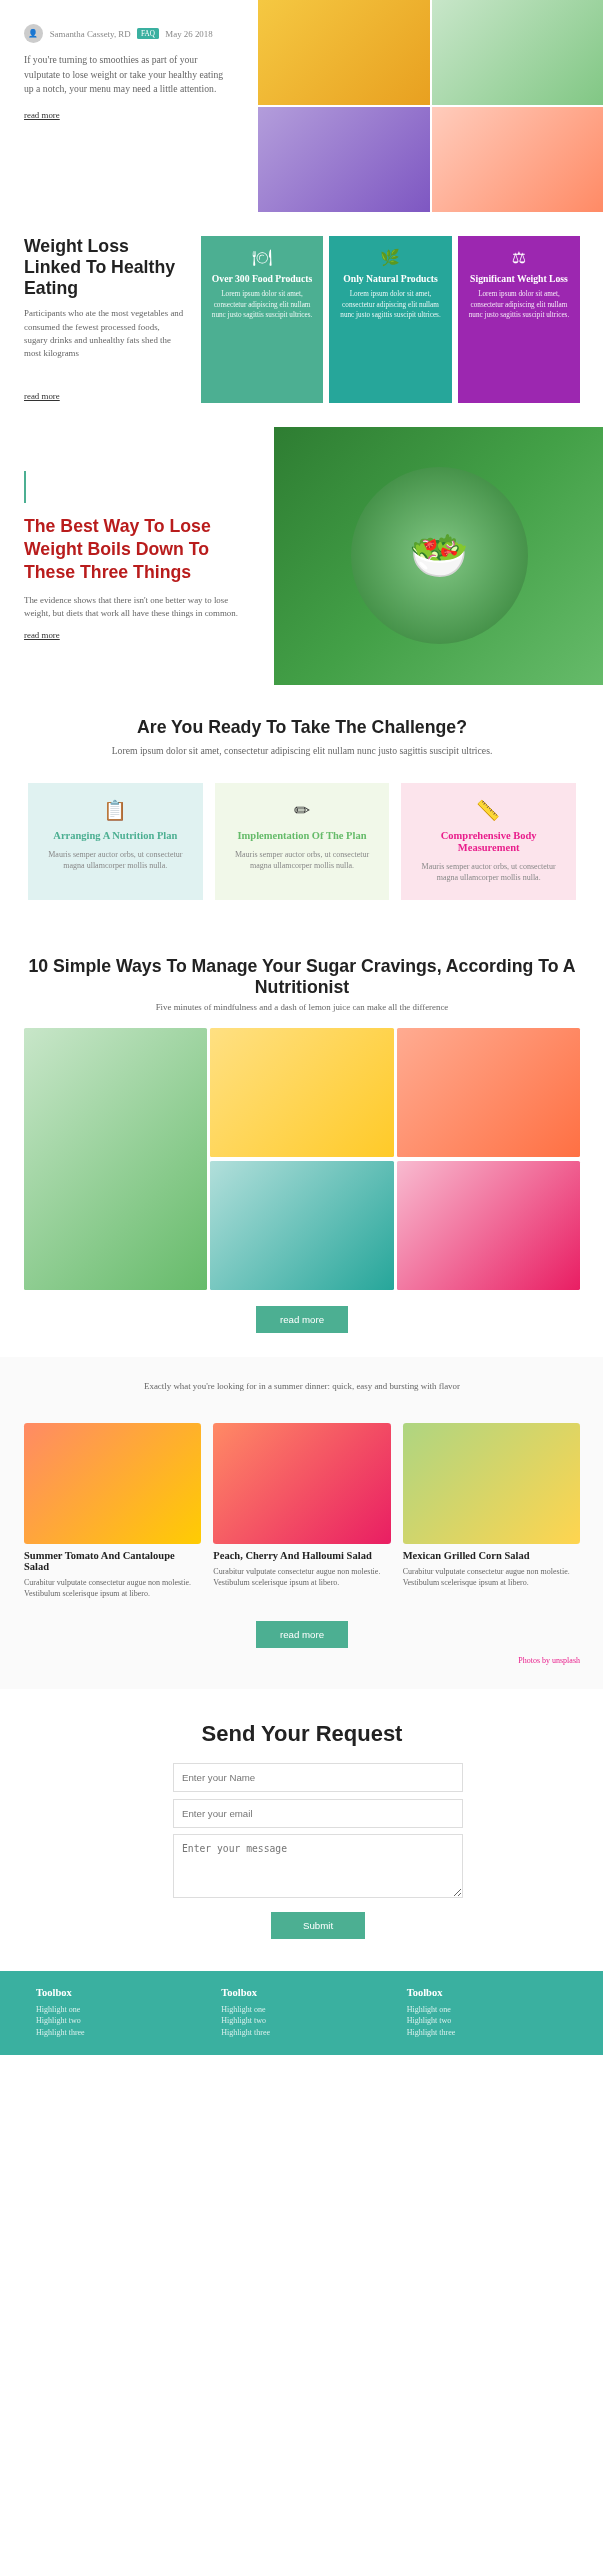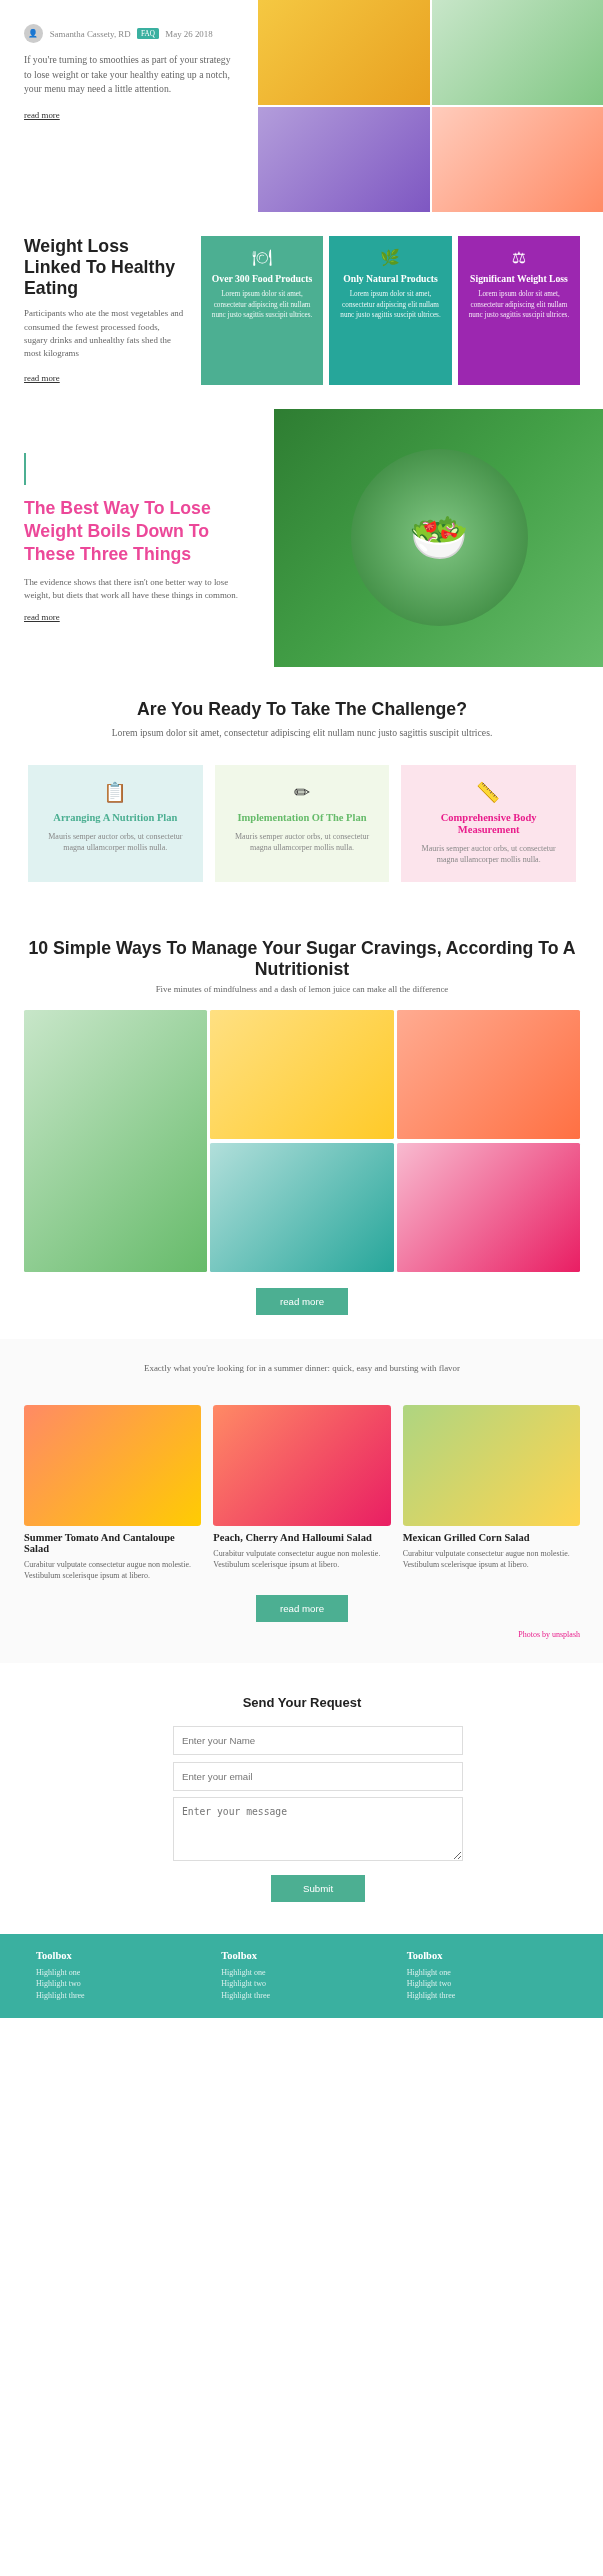"If you're turning to smoothies" p.hero-desc { text: strategy -> vulputate }
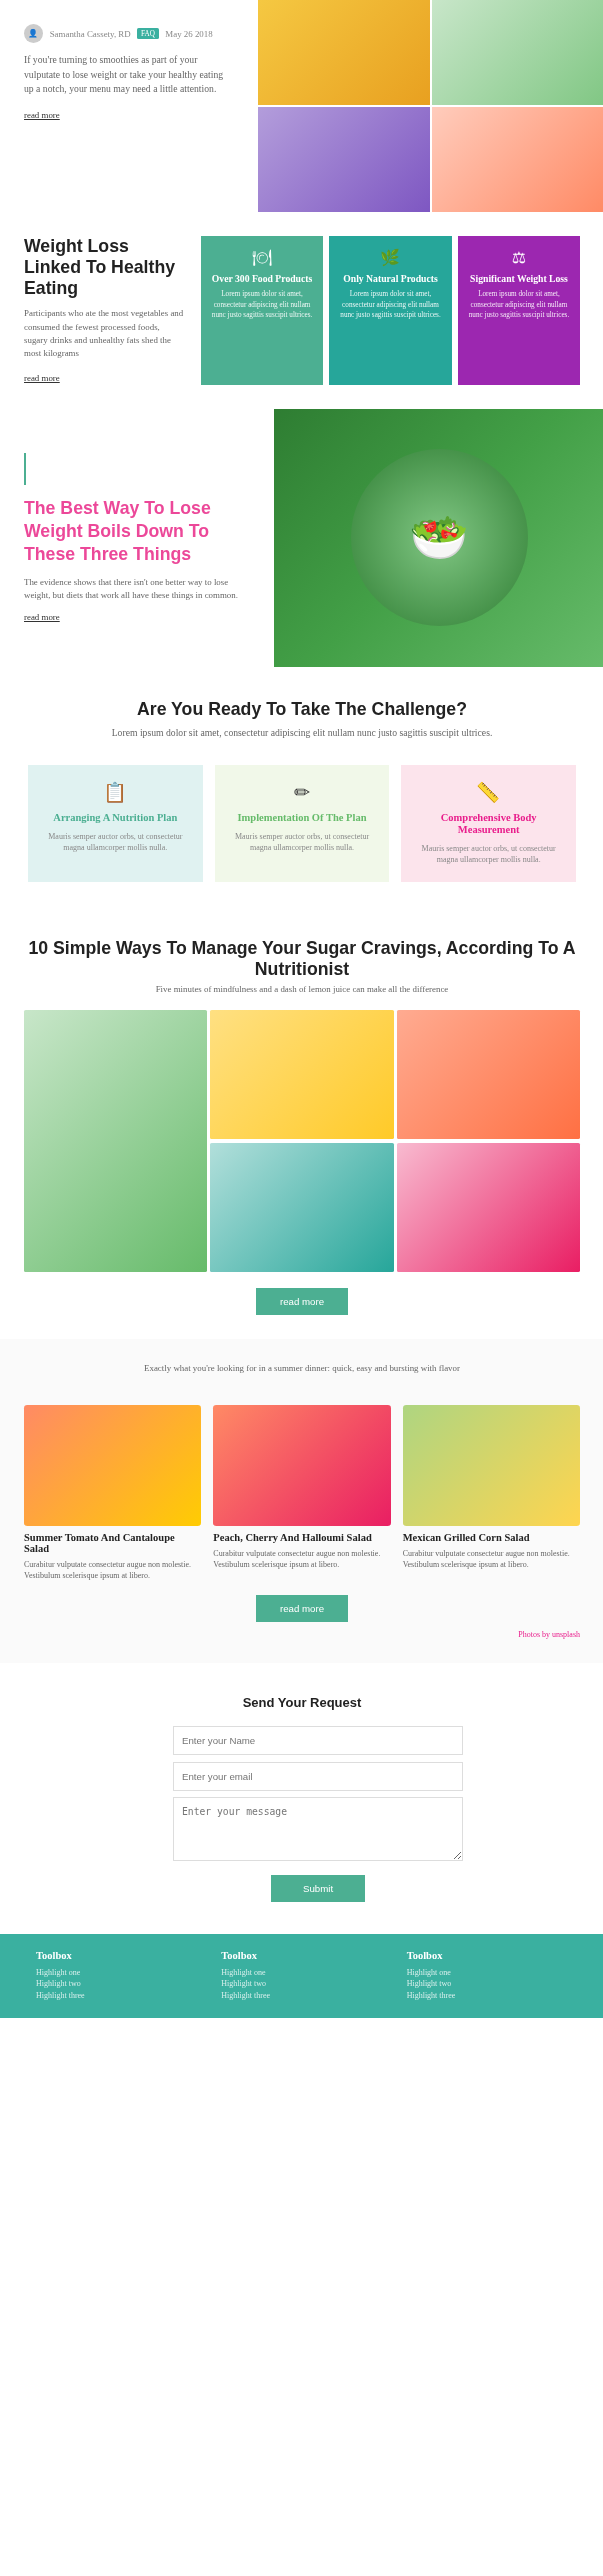"Participants who ate the most" .weight-desc { margin-bottom: 8px -> 26px }
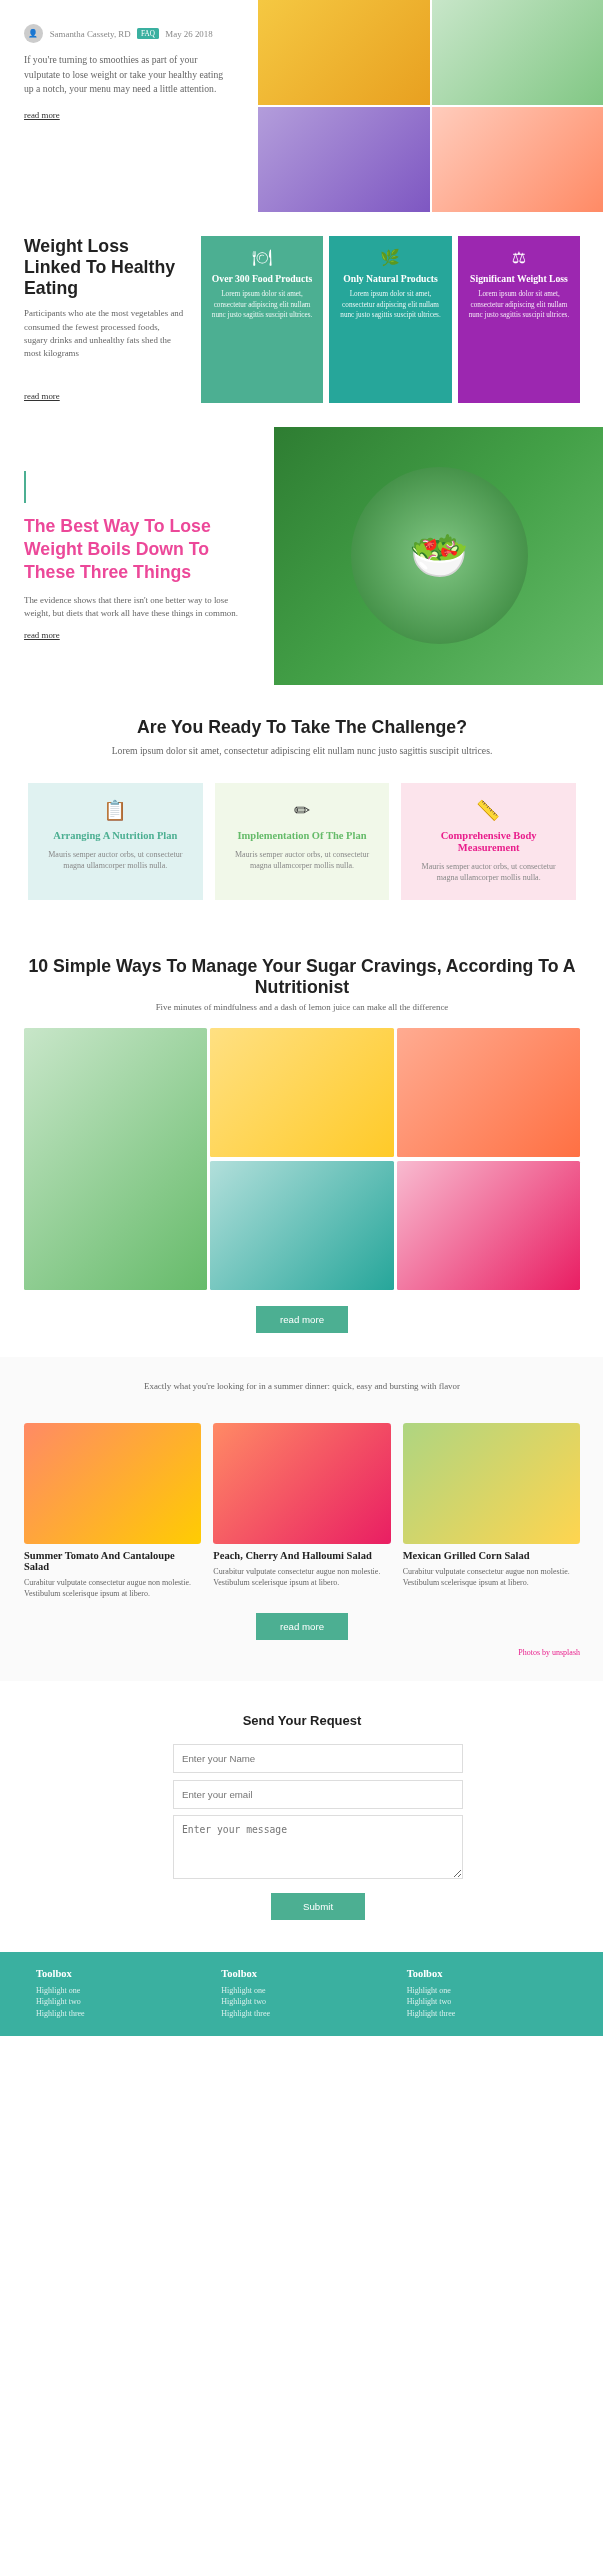"The Best Way To Lose" .banner-title { color: #ec4899 -> #b91c1c }
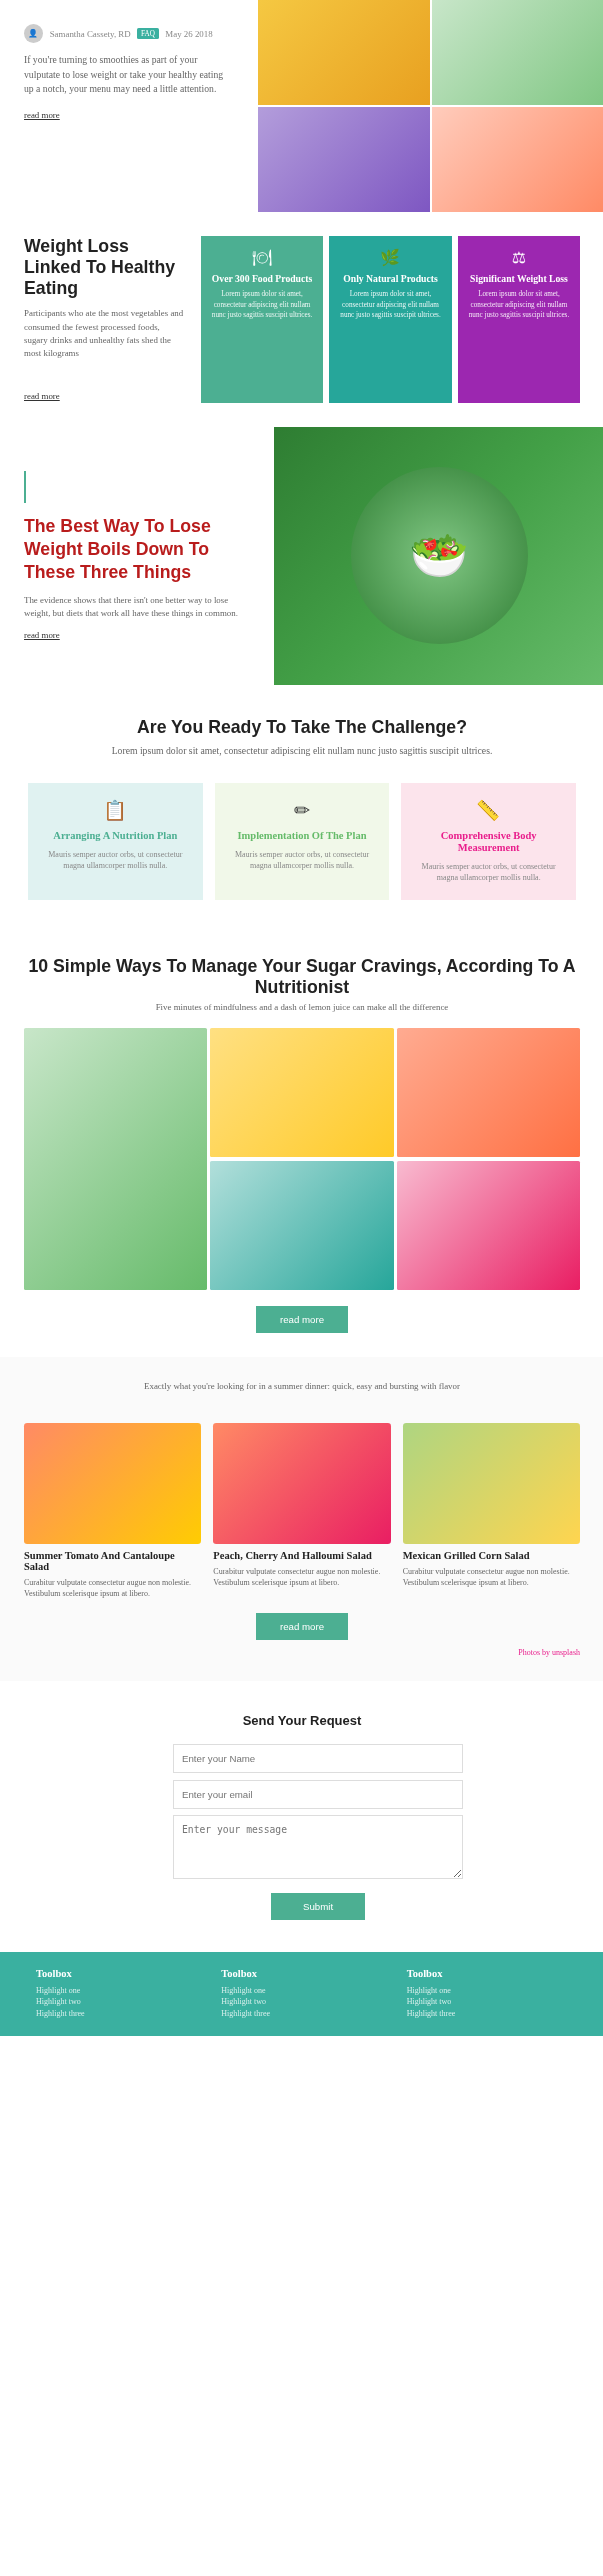"Summer Tomato And Cantaloupe Salad" .salads-grid { margin-bottom: 14px -> 22px }
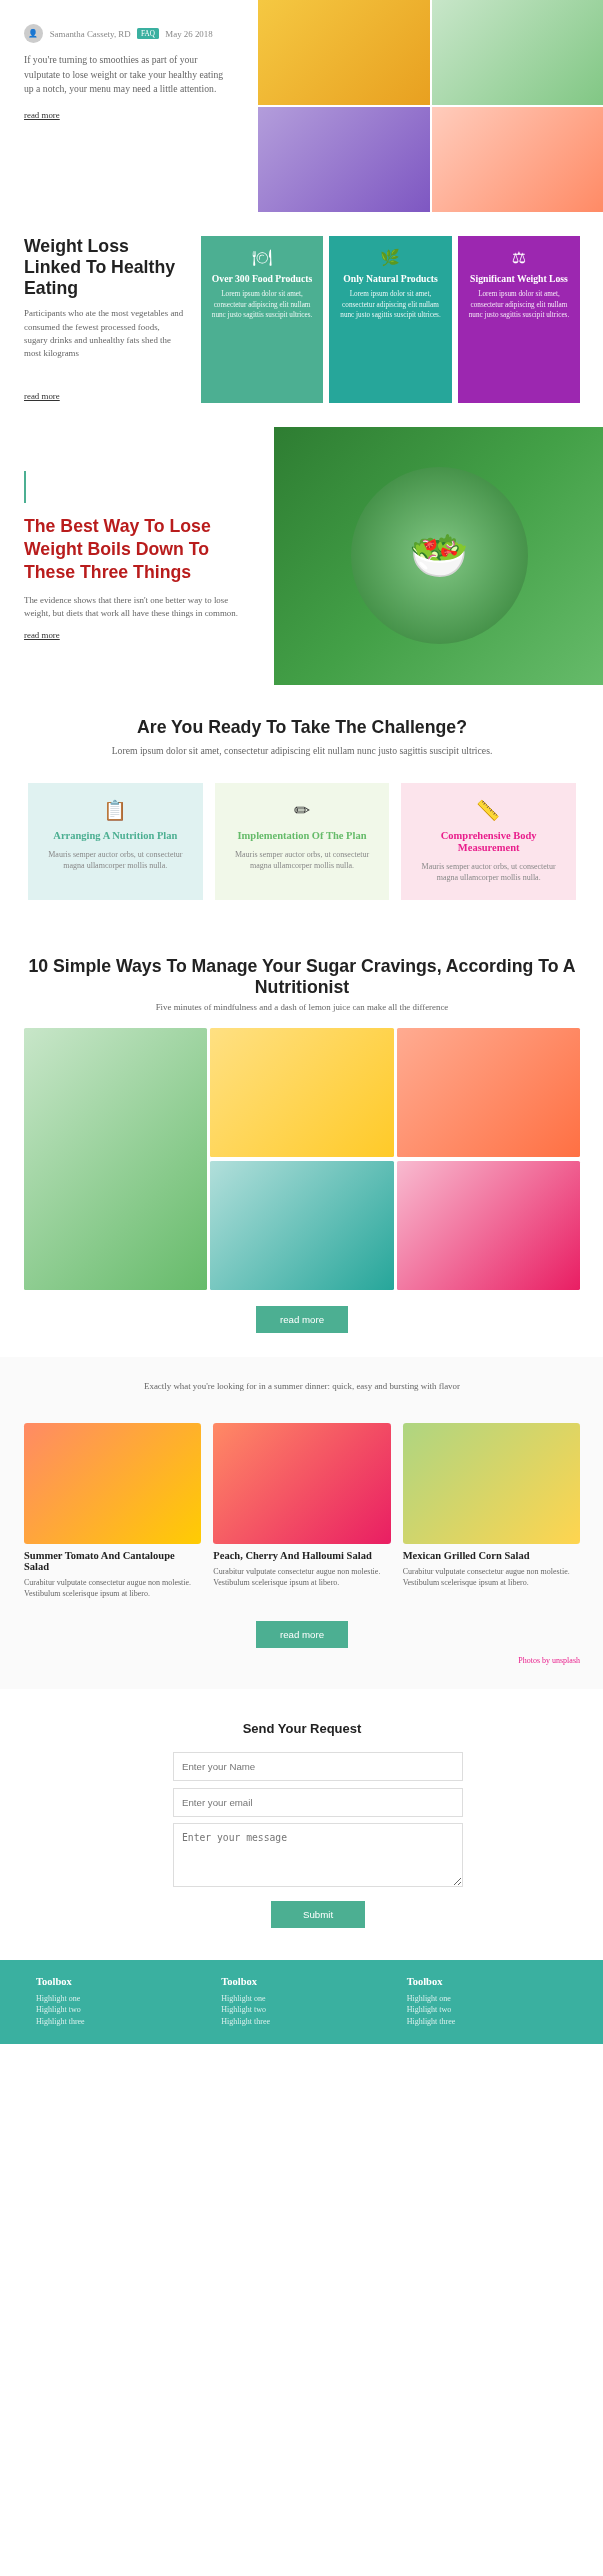"Send Your Request" .contact-title { font-size: 13px -> 22px }
